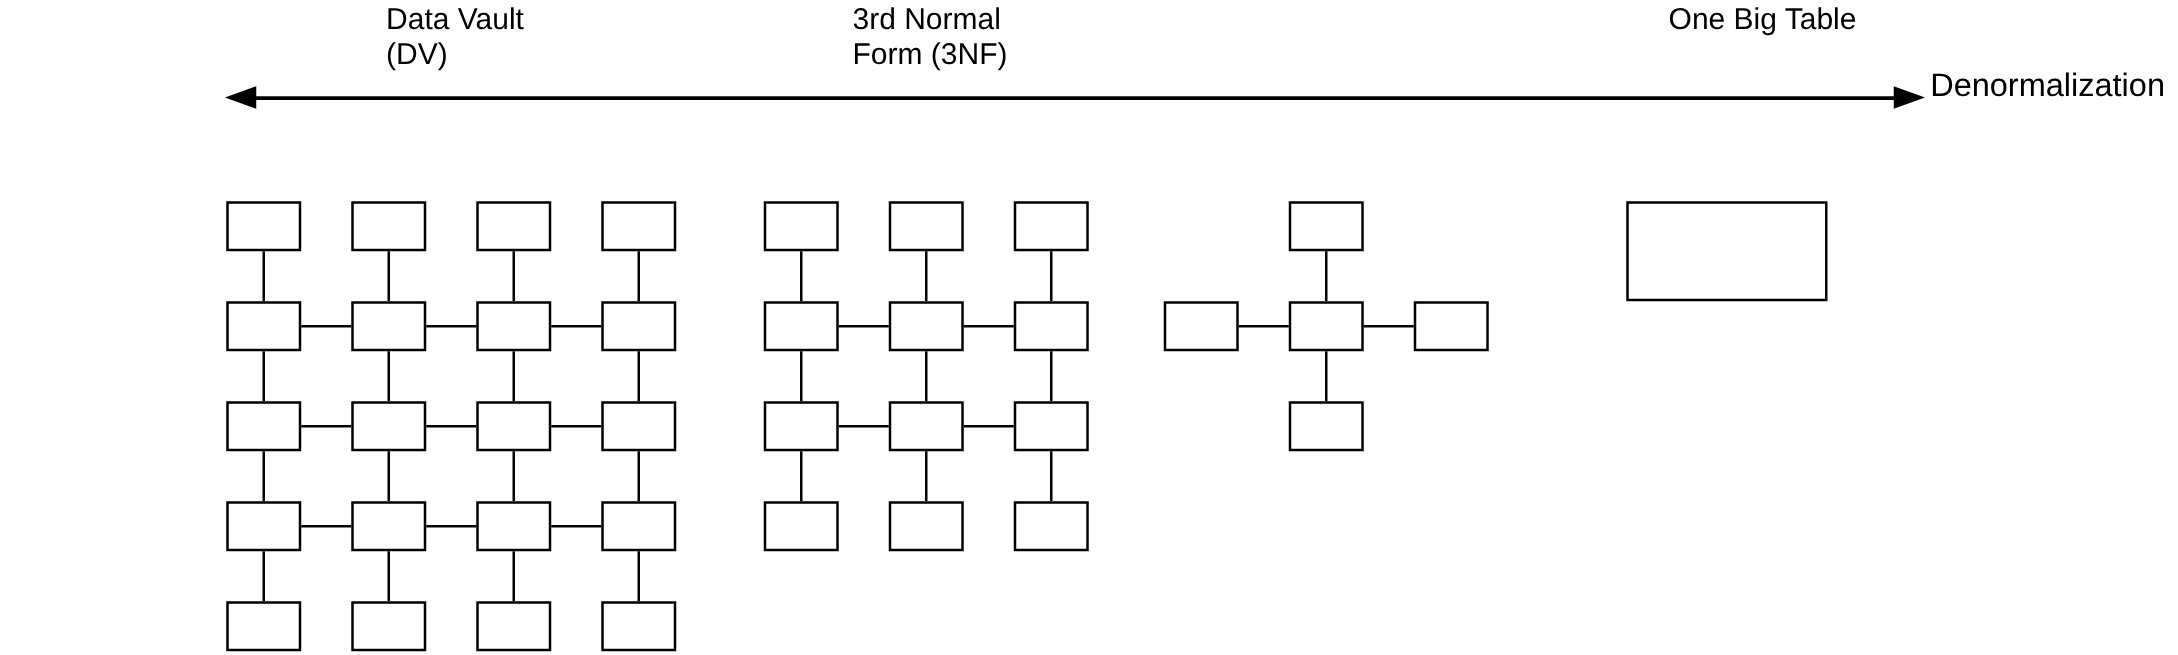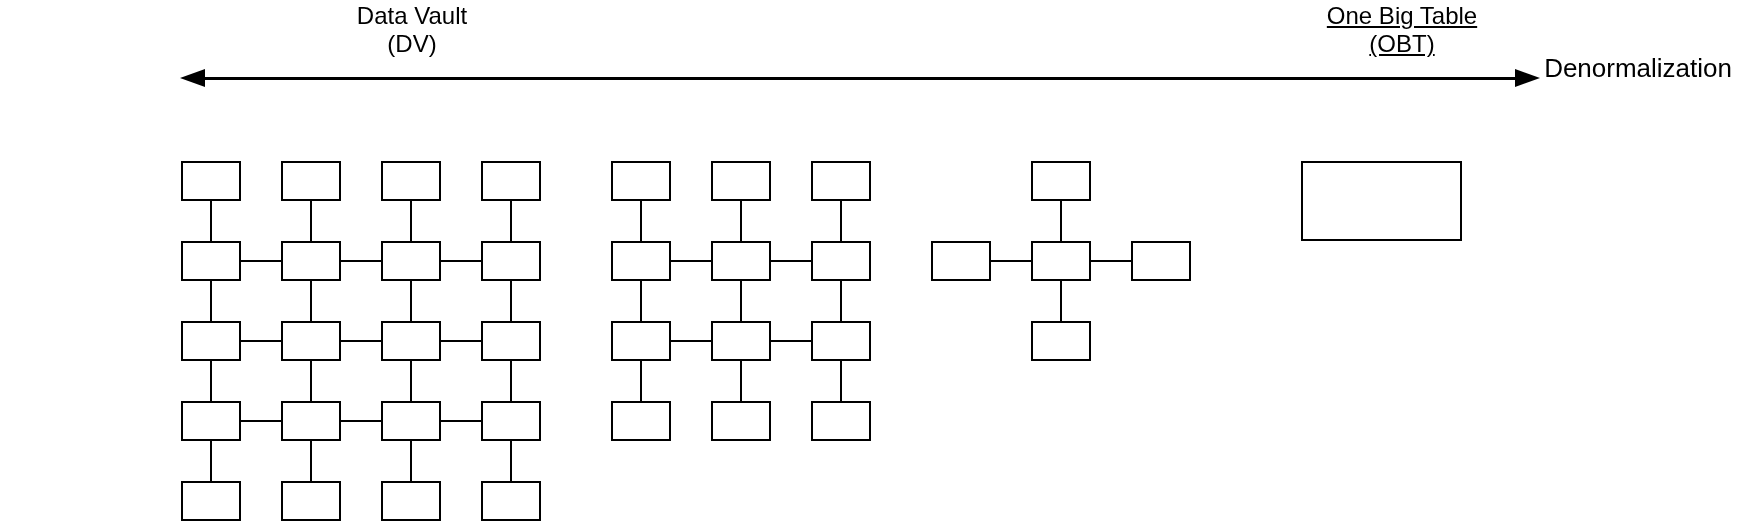"Data Vault" .method-label { margin-left: 48px -> none; text-align: center -> none }
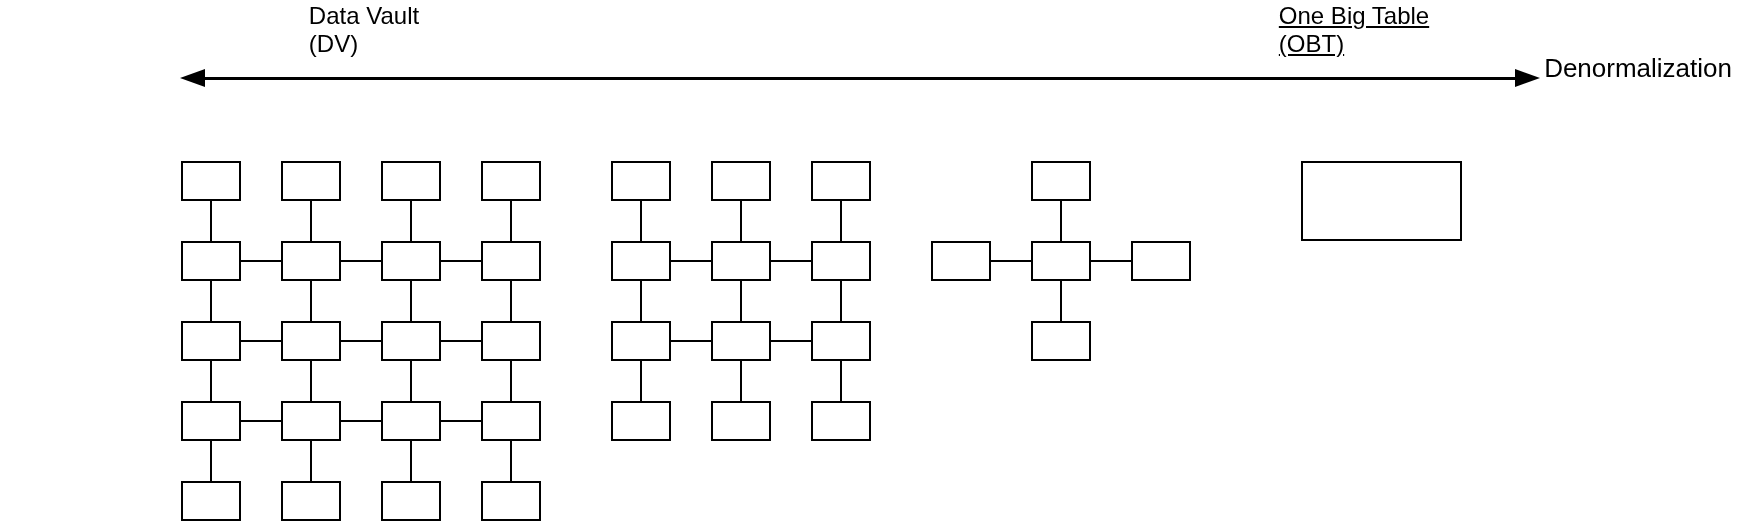"3rd Normal" div.method-label { html: none -> <div> <div>3rd Normal</div> <div>Form (3NF)</div> </div> }
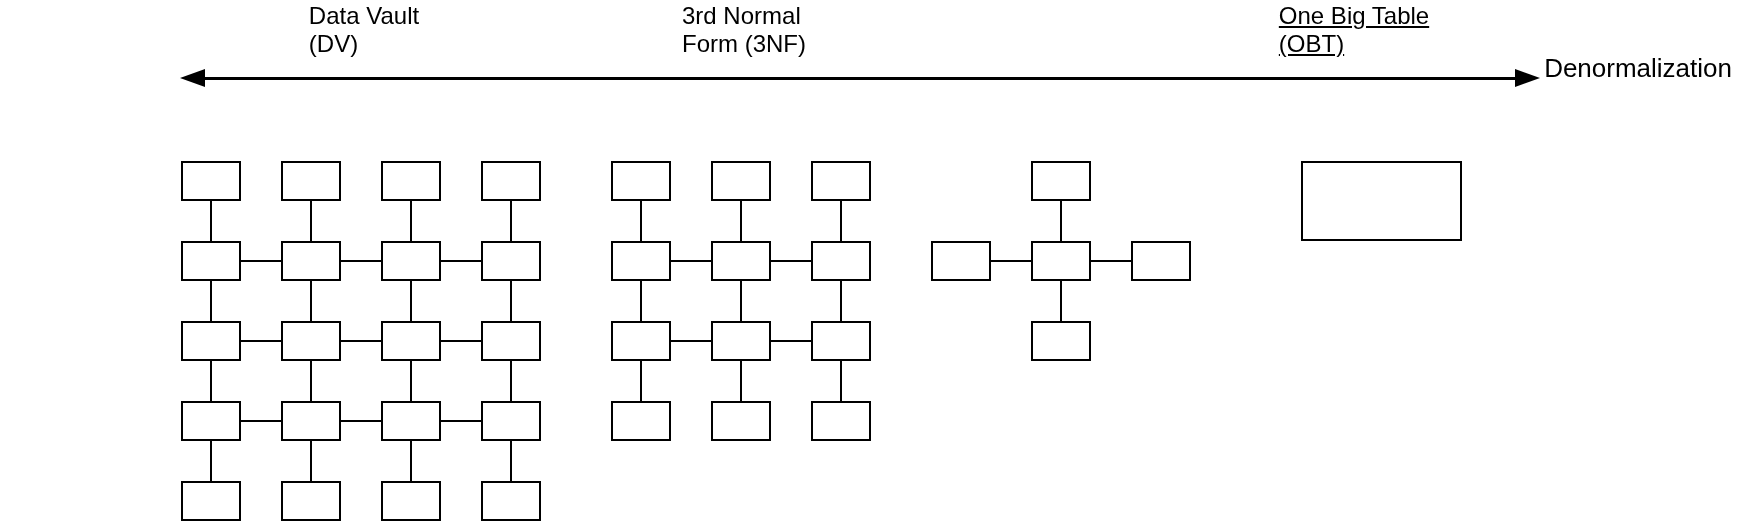"One Big Table" div.method-label { left: 1354px -> 1410px; text-decoration: underline -> none }
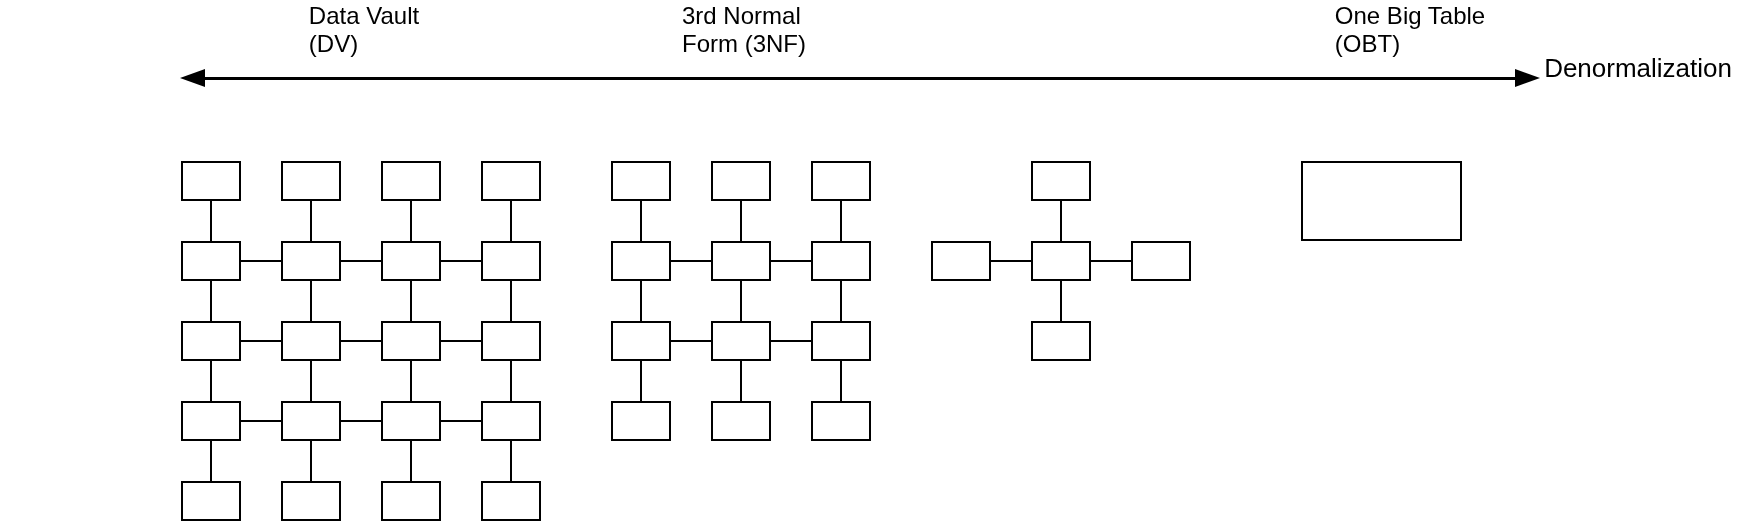"(OBT)" div { html: <div>(OBT)</div> -> none }
